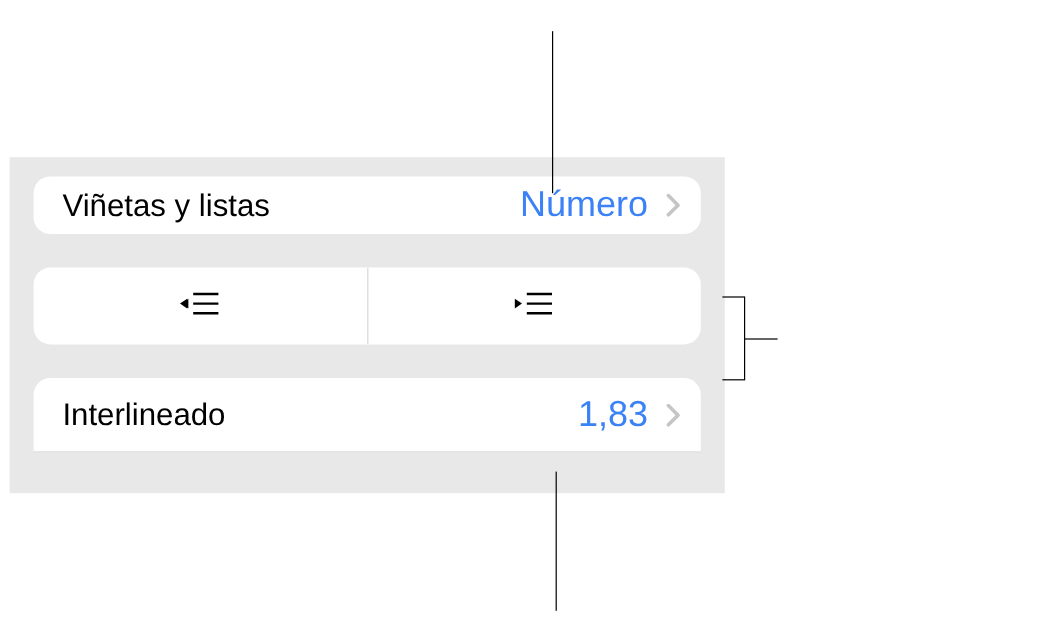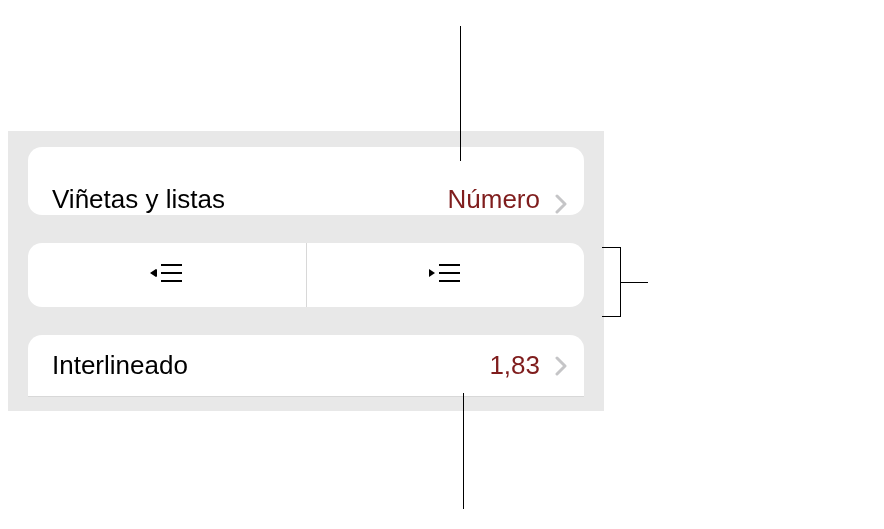"Viñetas y listas" .row { align-items: flex-end -> center; height: 68px -> 48px }
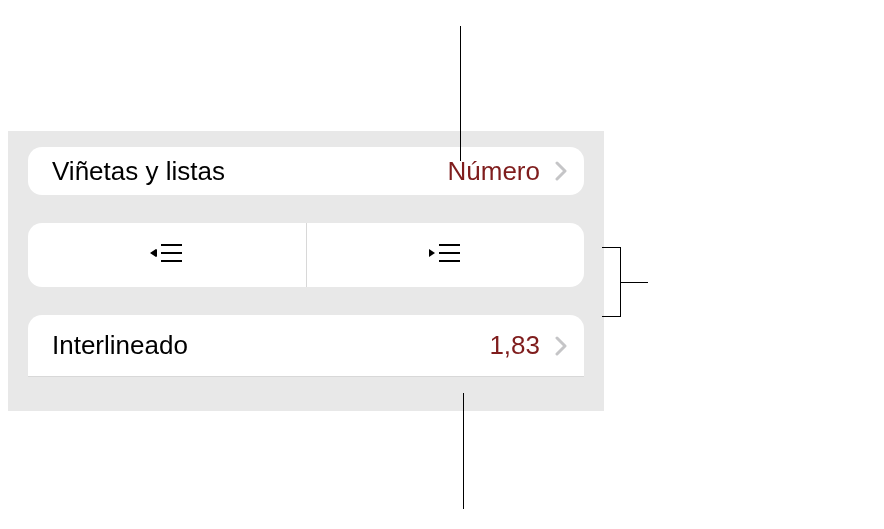"Número" .row-value { color: #7f1d1d -> #3b82f6; font-size: 26px -> 30px }
